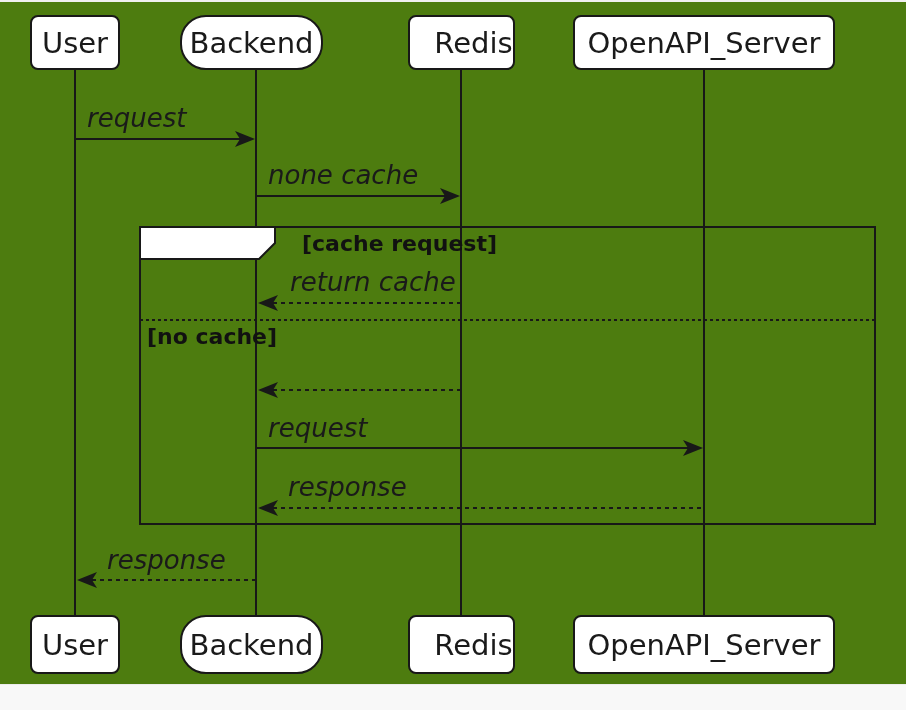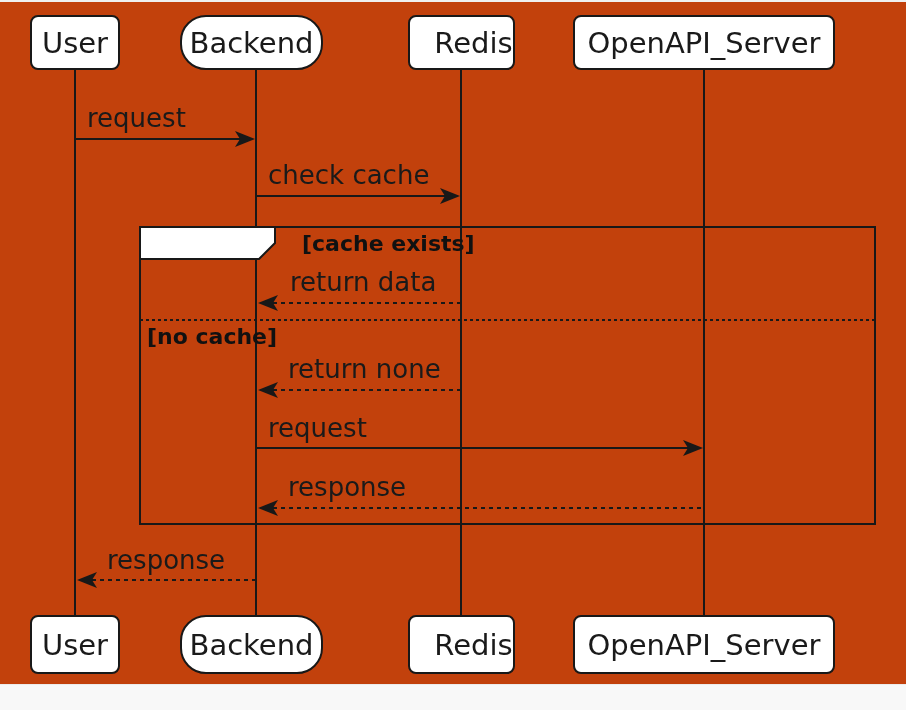"User" .canvas { background: #c2410c -> #4d7c0f }
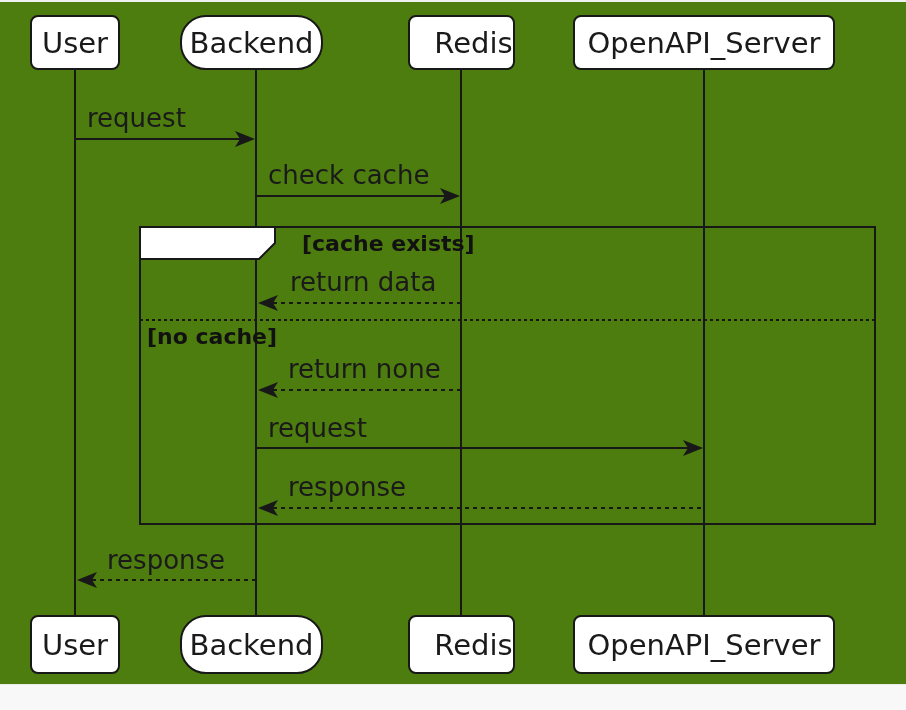"request" .msg-label { font-style: none -> italic }
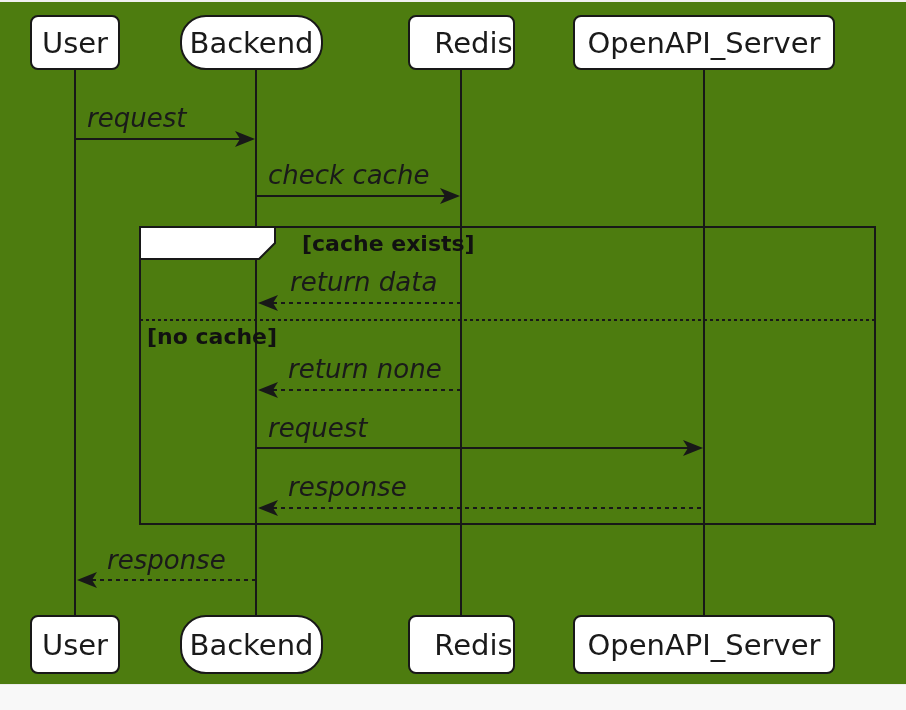"check cache" div.msg-label { text: check -> none }
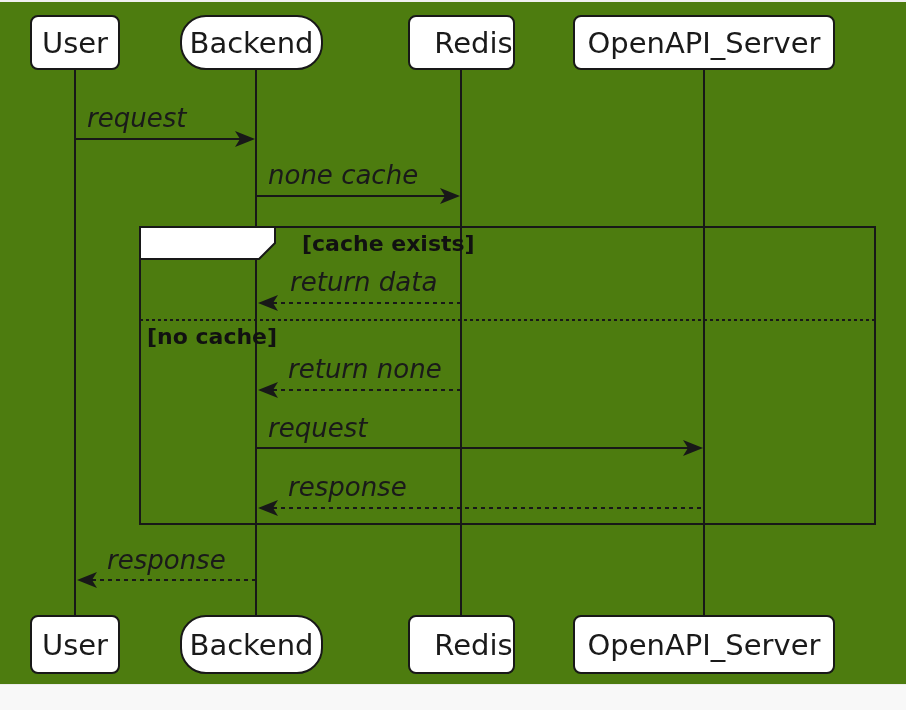"[cache exists]" div.frag-condition { text: exists -> request }
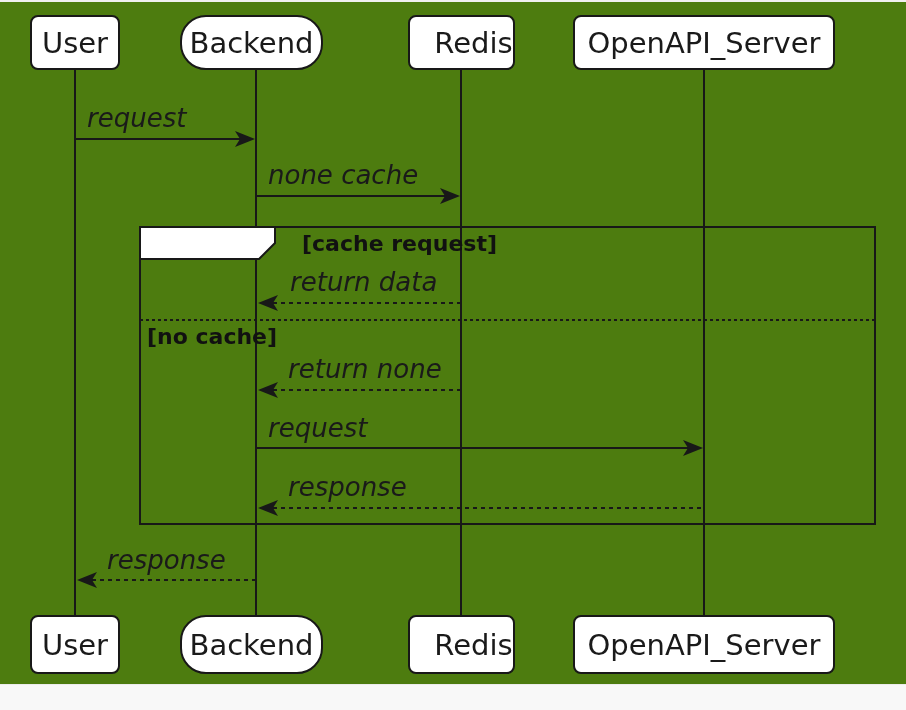"return data" div.msg-label { text: data -> cache }
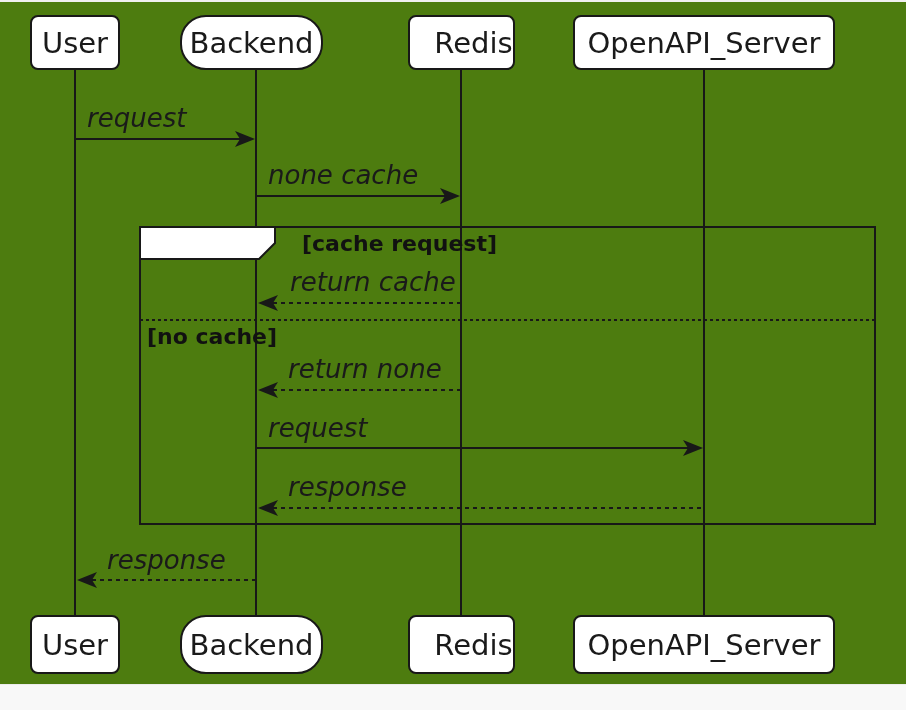"return none" div.msg-label { html: <div>return none</div> -> none }
